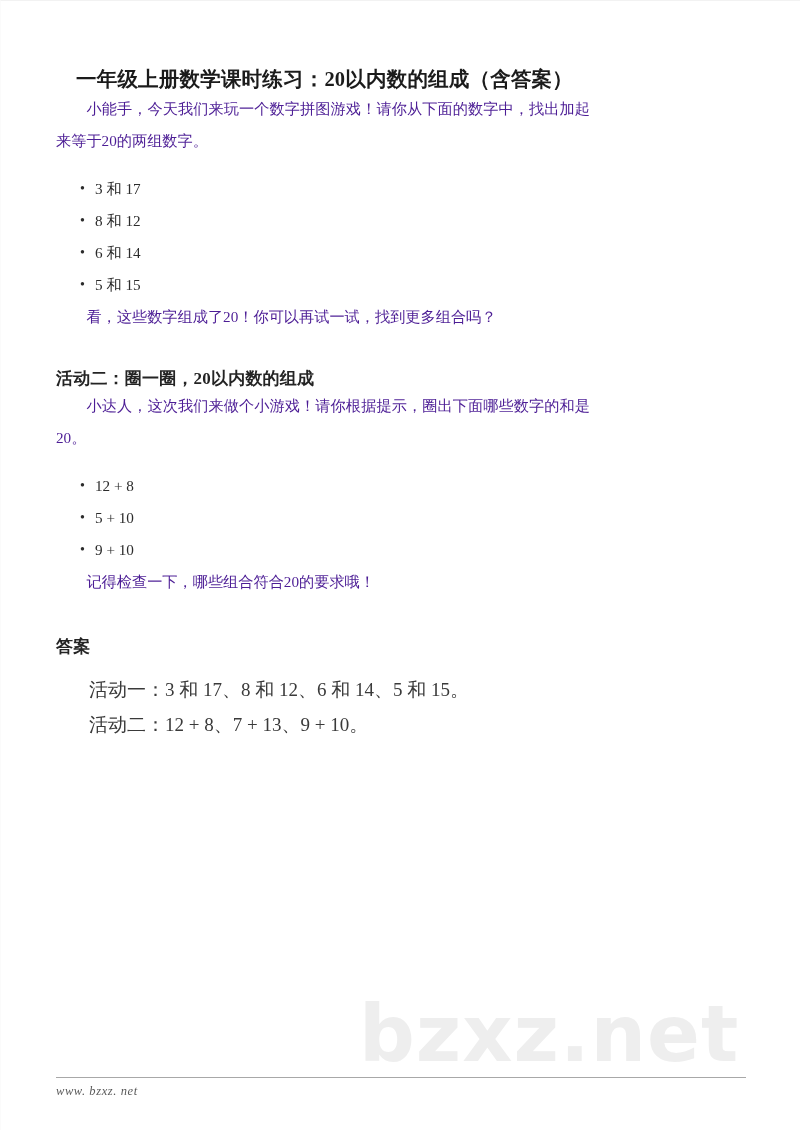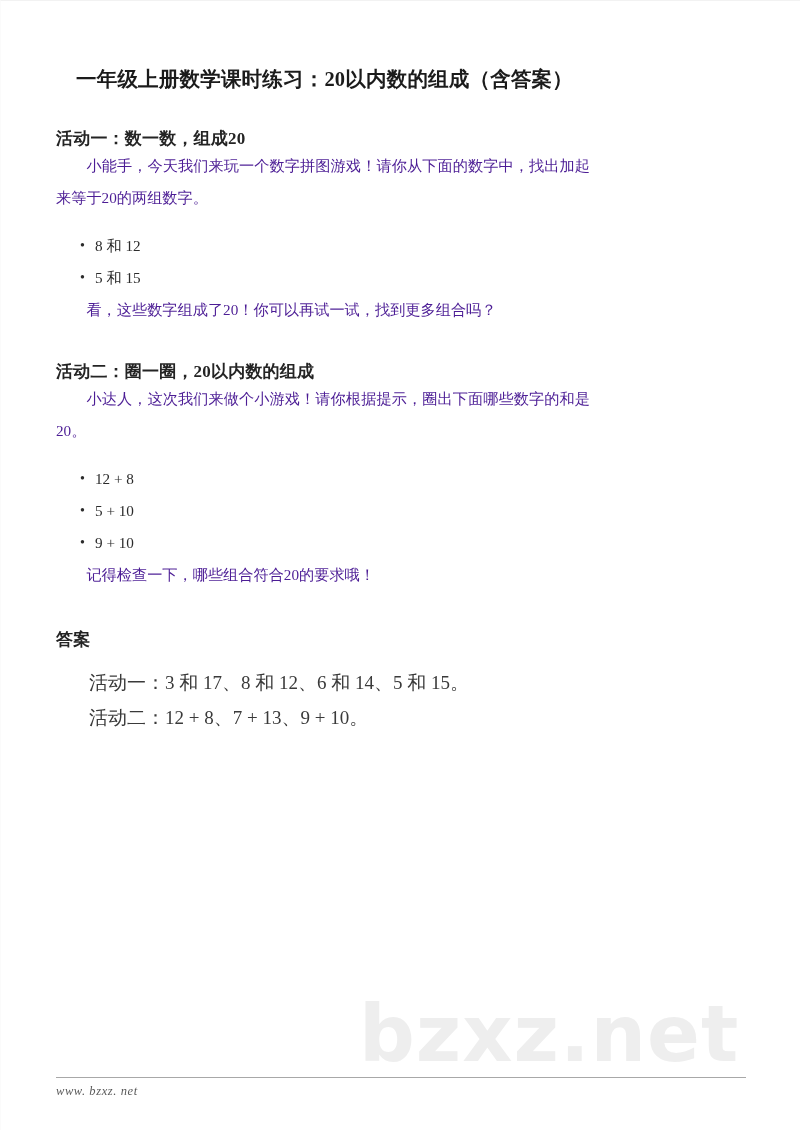"活动一：数一数，组成20" h2.section-heading { html: <h2>活动一：数一数，组成20</h2> -> none }
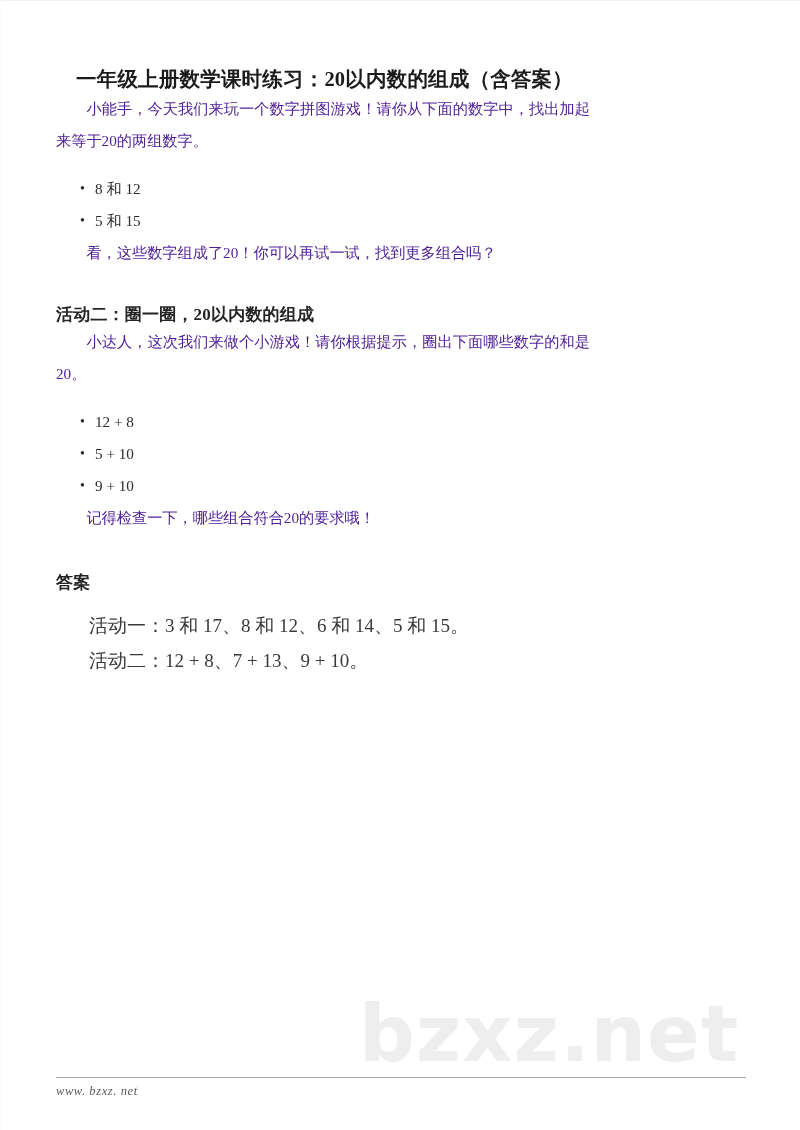"3 和 17" li { html: none -> <li>3 和 17</li> }
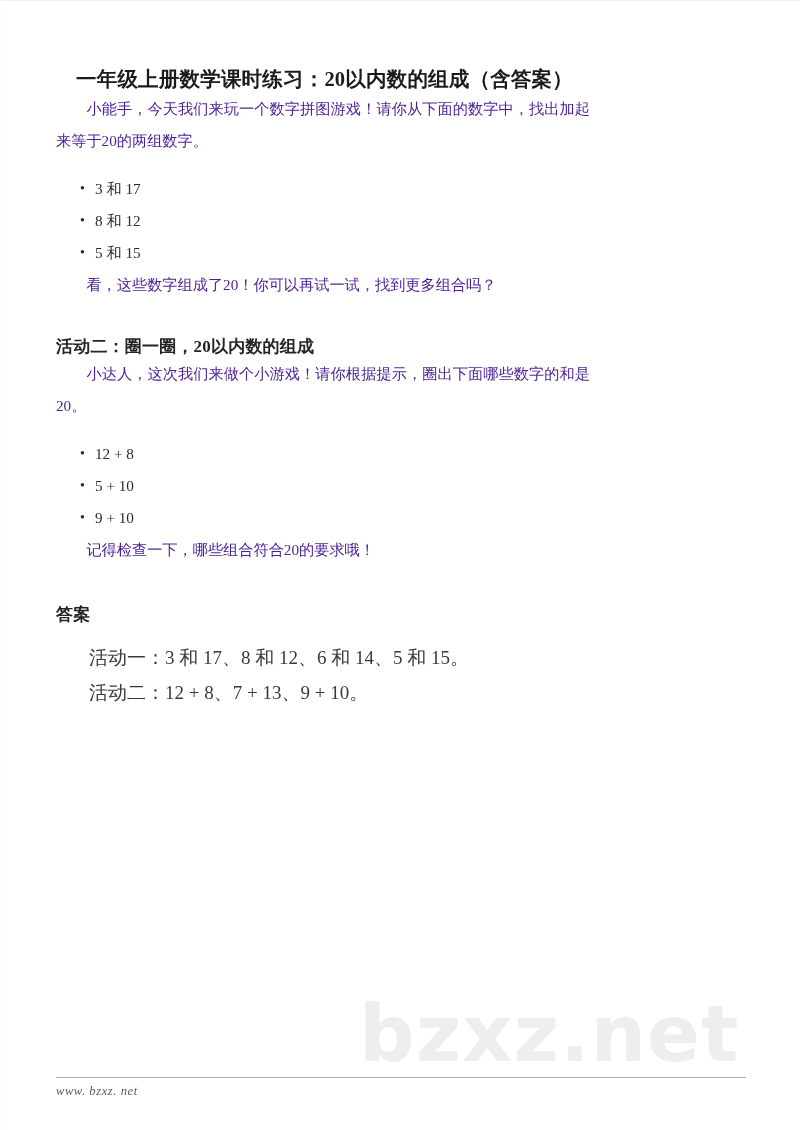"6 和 14" li { html: none -> <li>6 和 14</li> }
